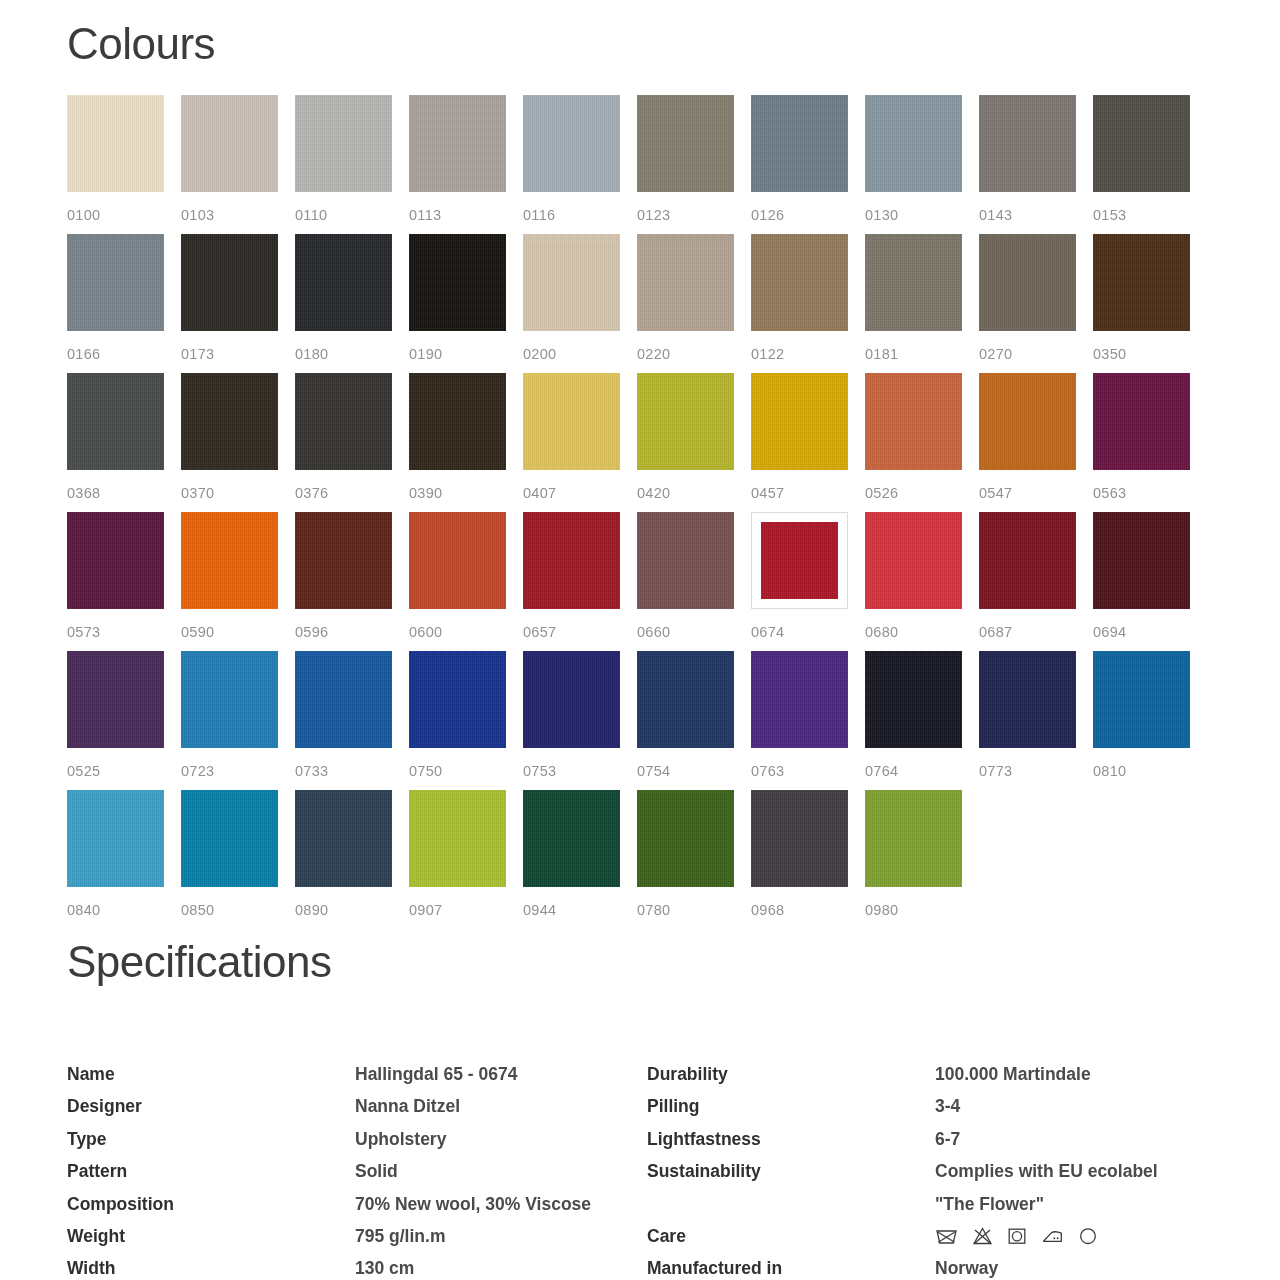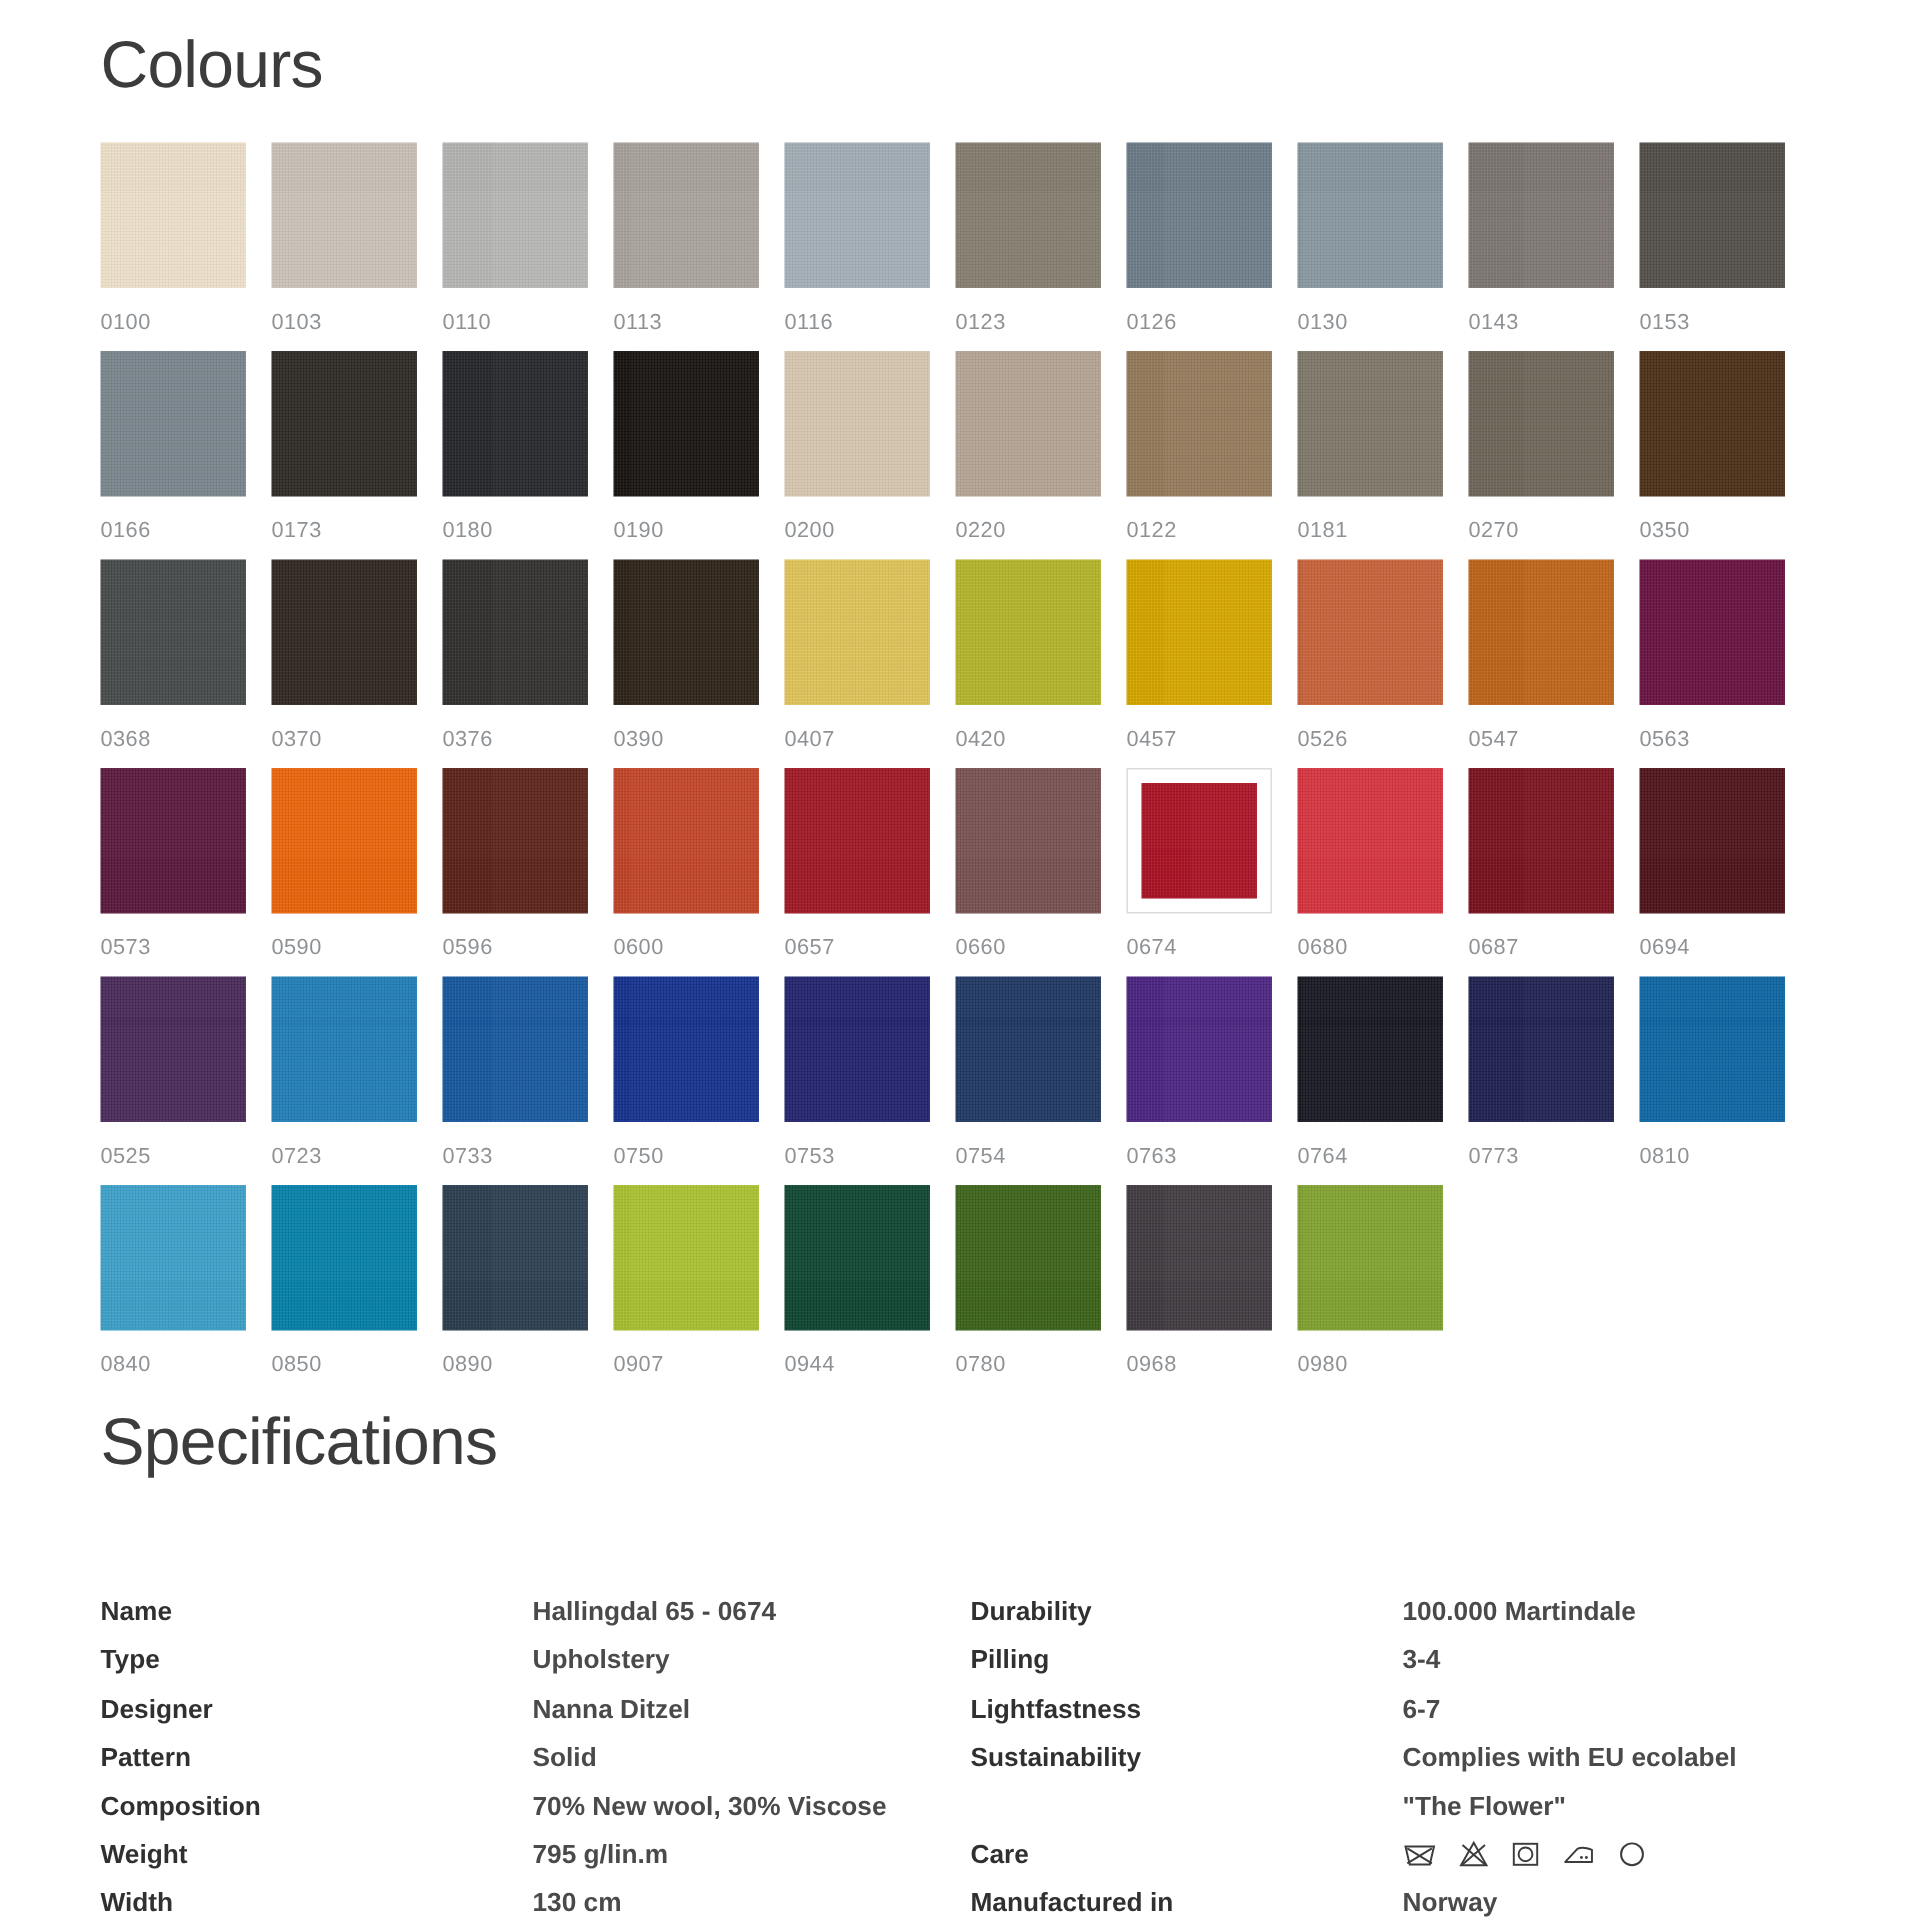"Type" div.spec-row { order: before "Designer" -> after "Designer" }
